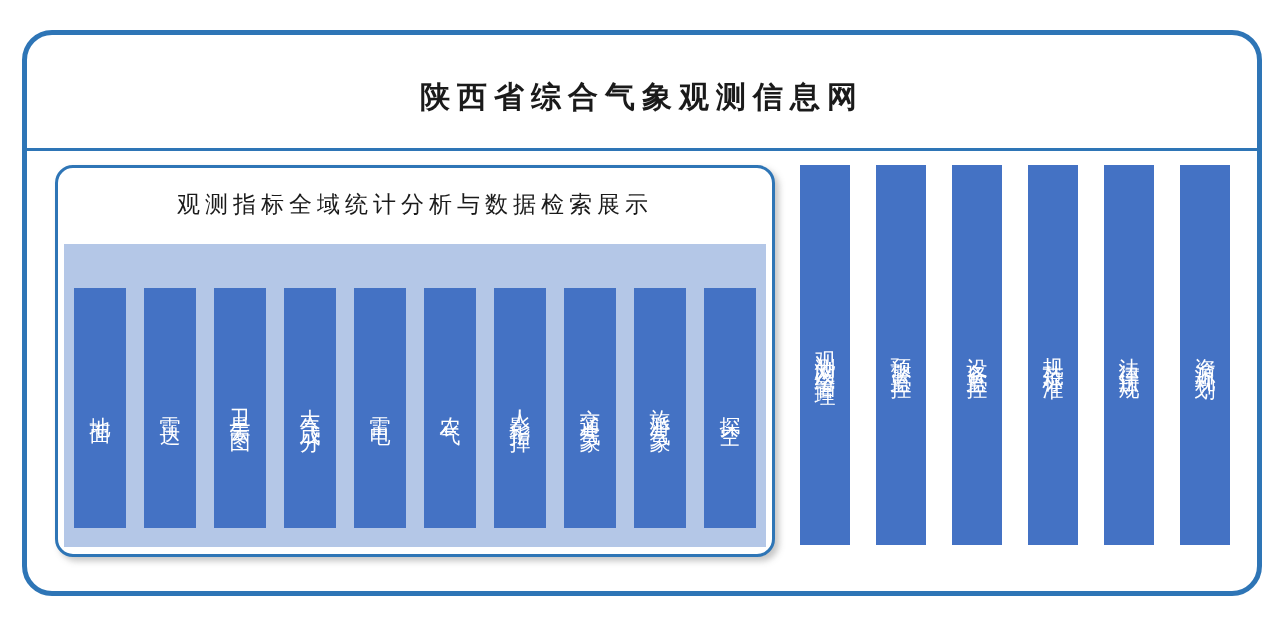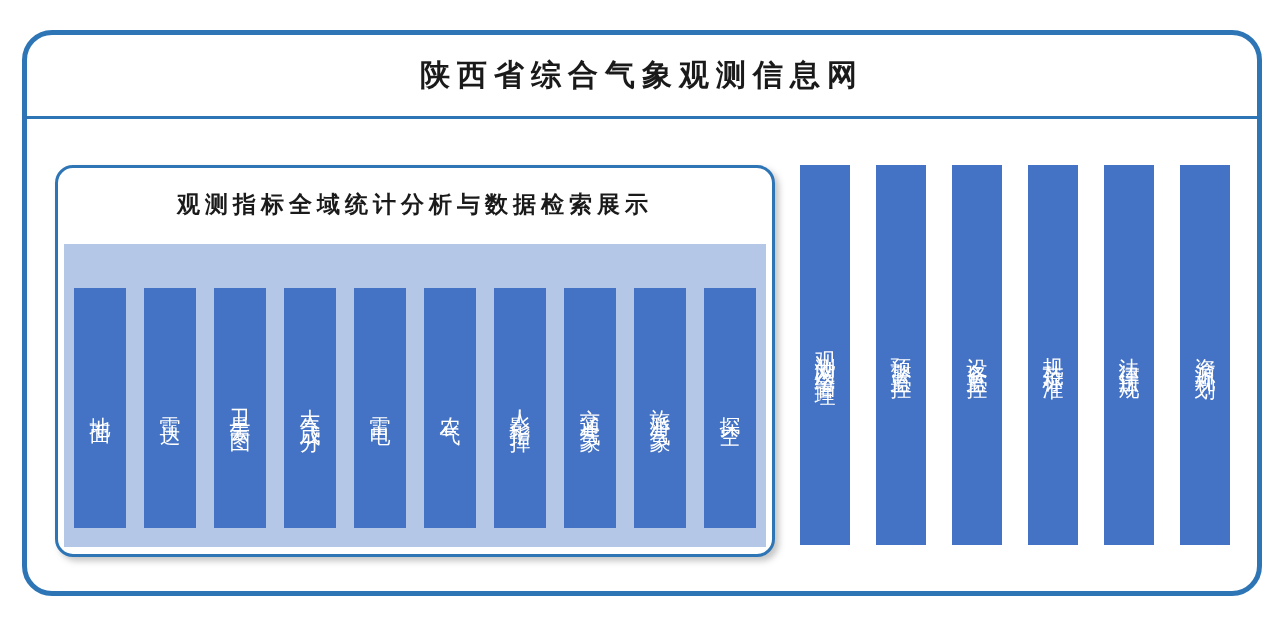"陕西省综合气象观测信息网" .header { height: 84px -> 104px; top: 0 -> 12px }
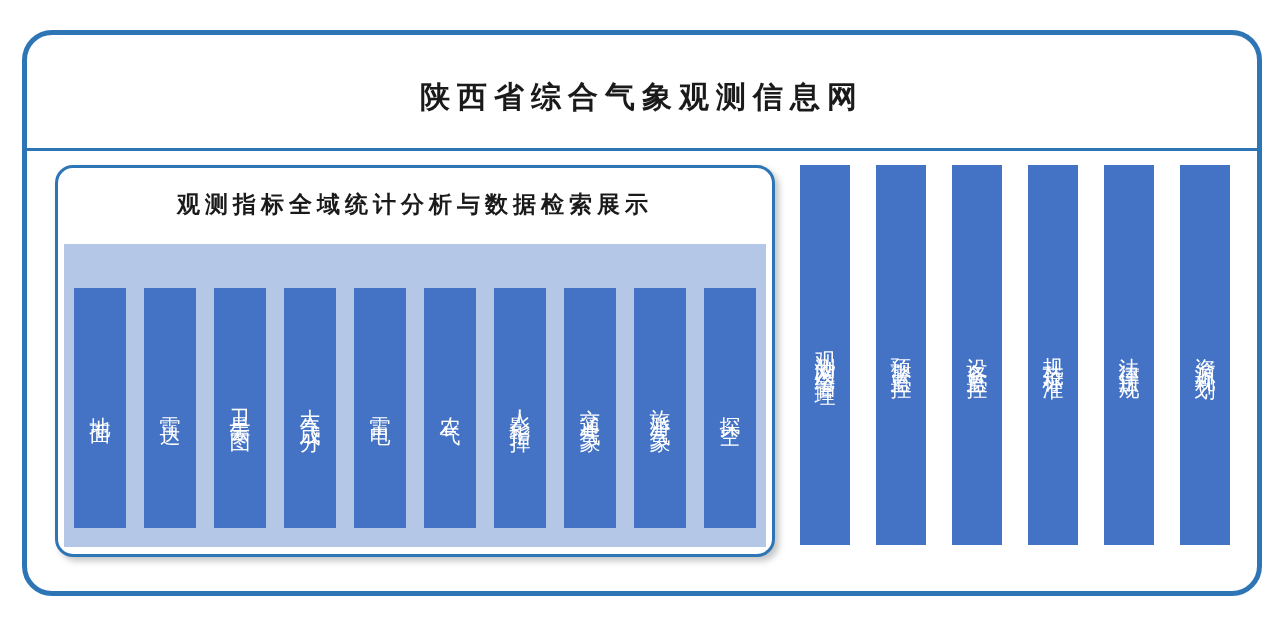"观测指标全域统计分析与数据检索展示" .panel-title { font-weight: bold -> none }
